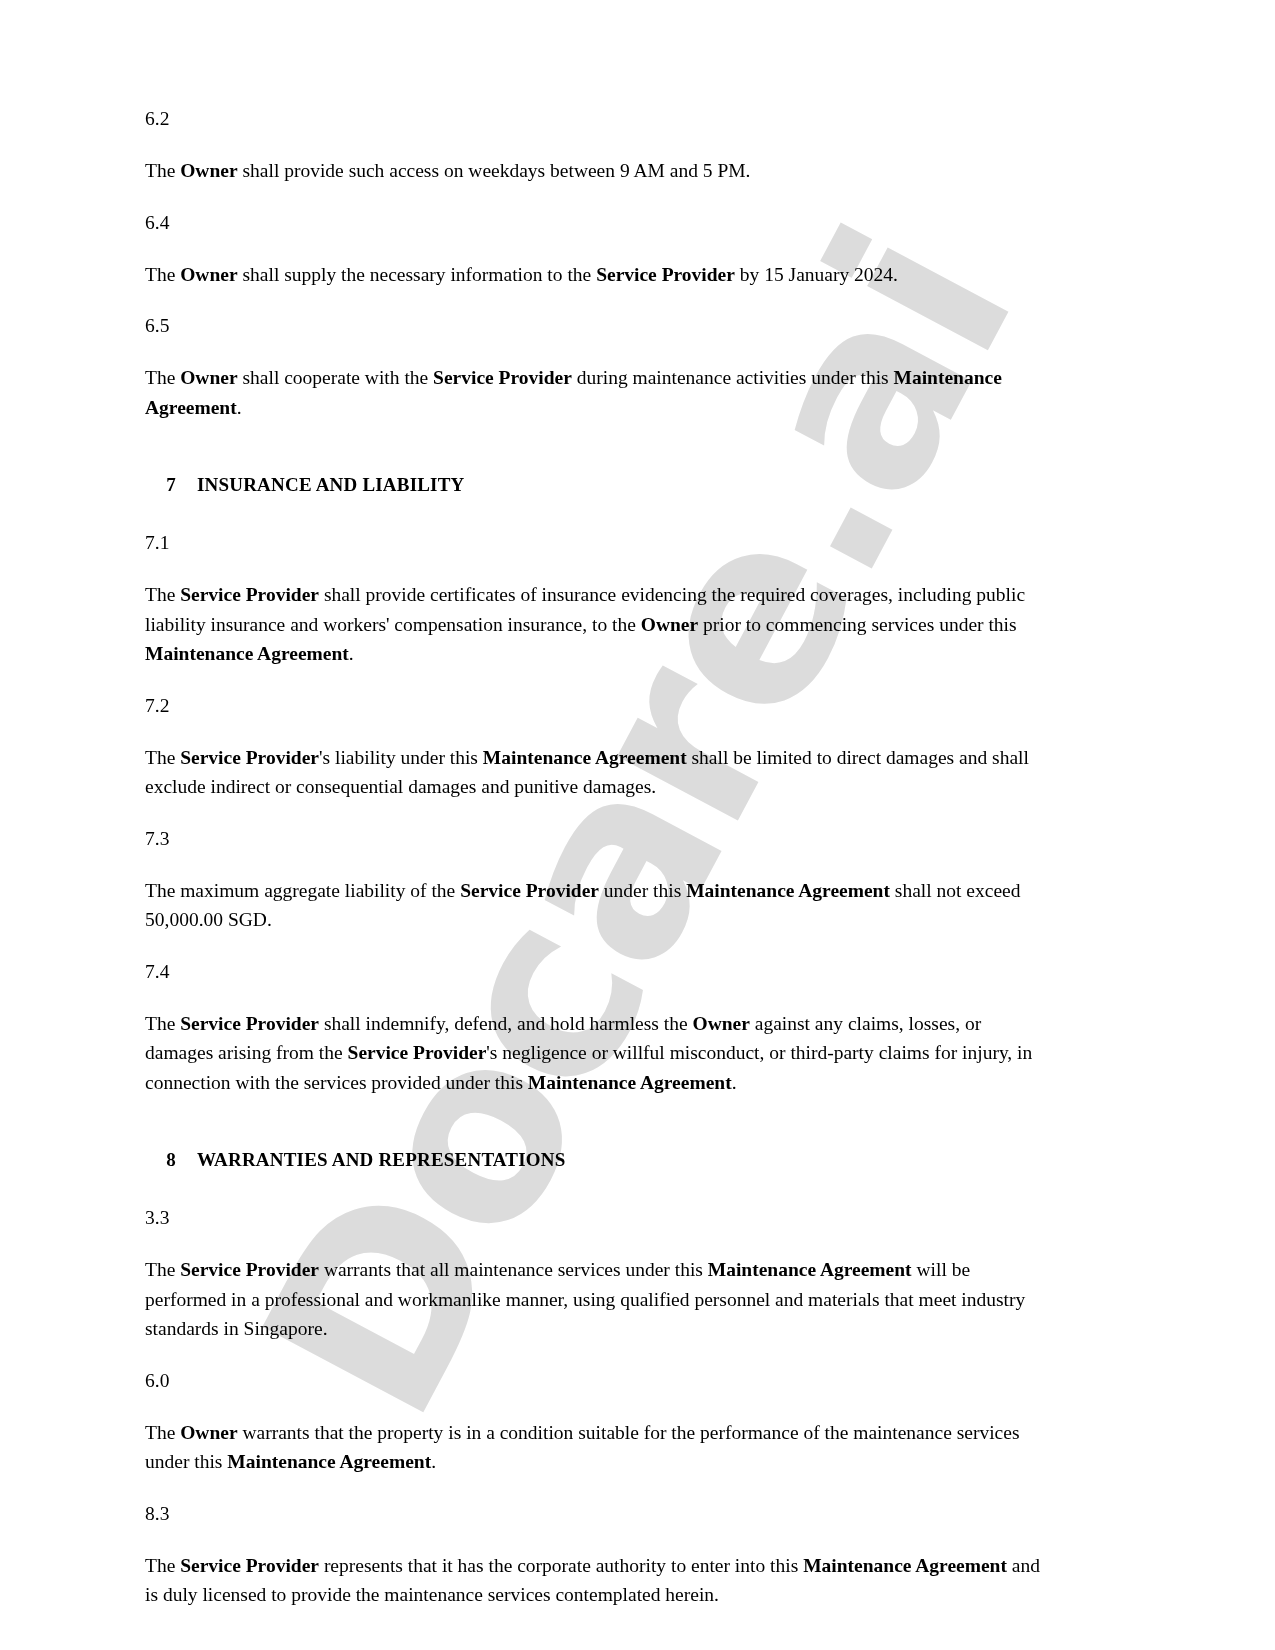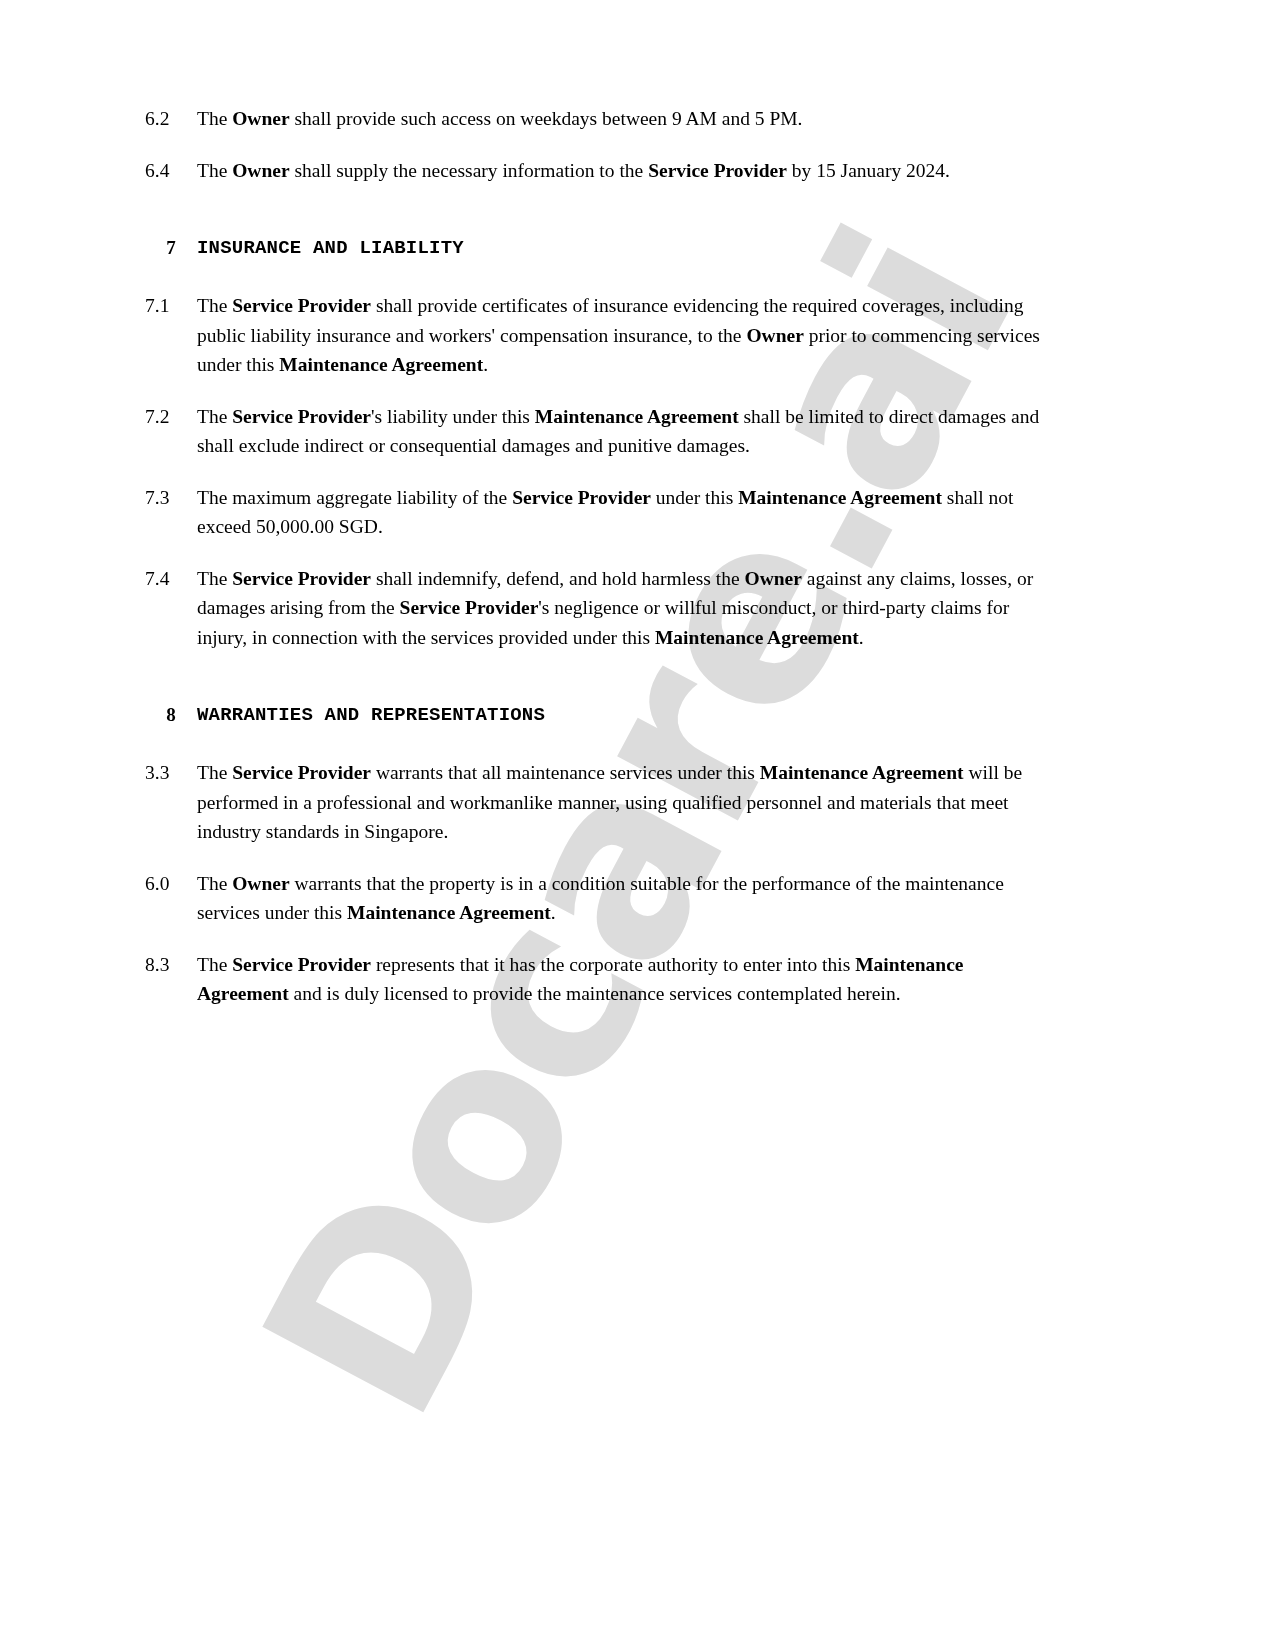"6.2" .clause { flex-direction: none -> column }
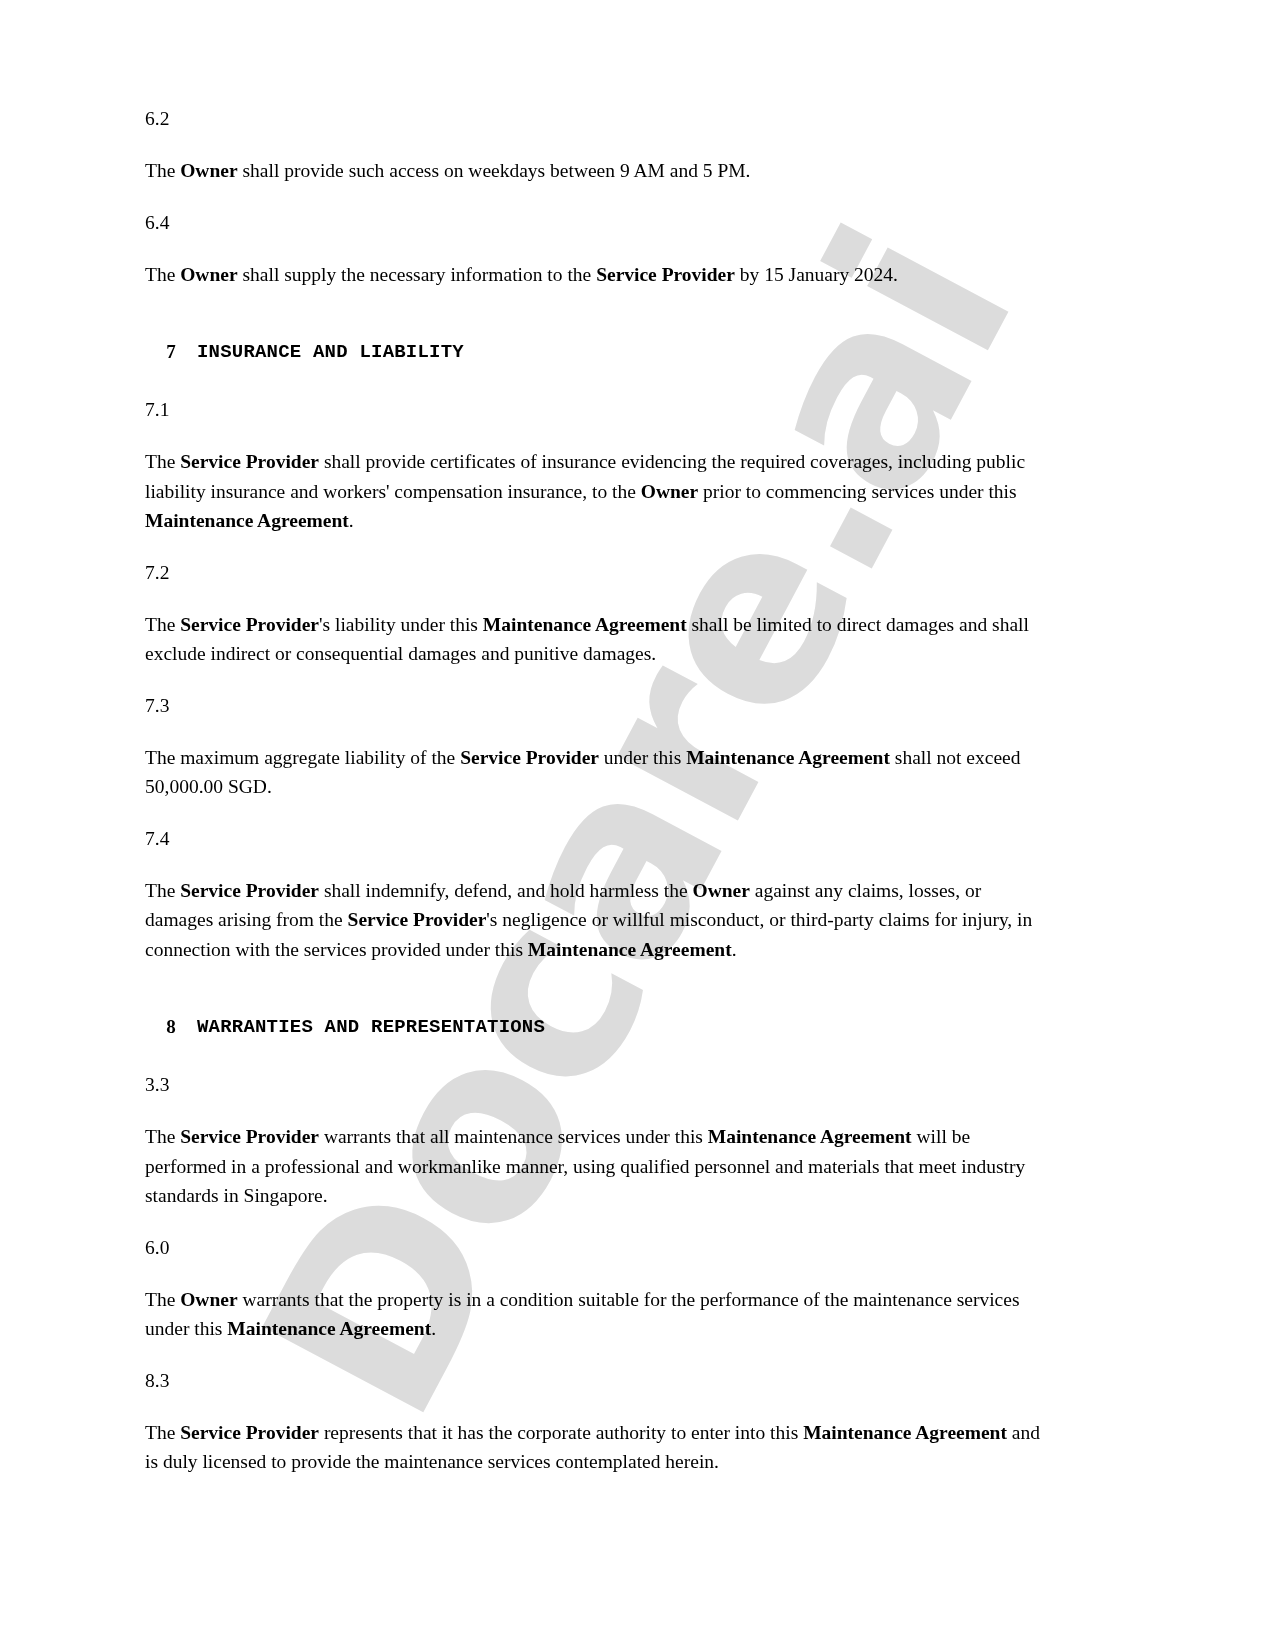"6.5" div.clause { html: none -> <div> <span>6.5</span> <span>The <b>Owner</b> shall cooperate with the <b>Service Provider</b> during maintenance activities under this <b>Maintenance Agreement</b>.</span> </div> }
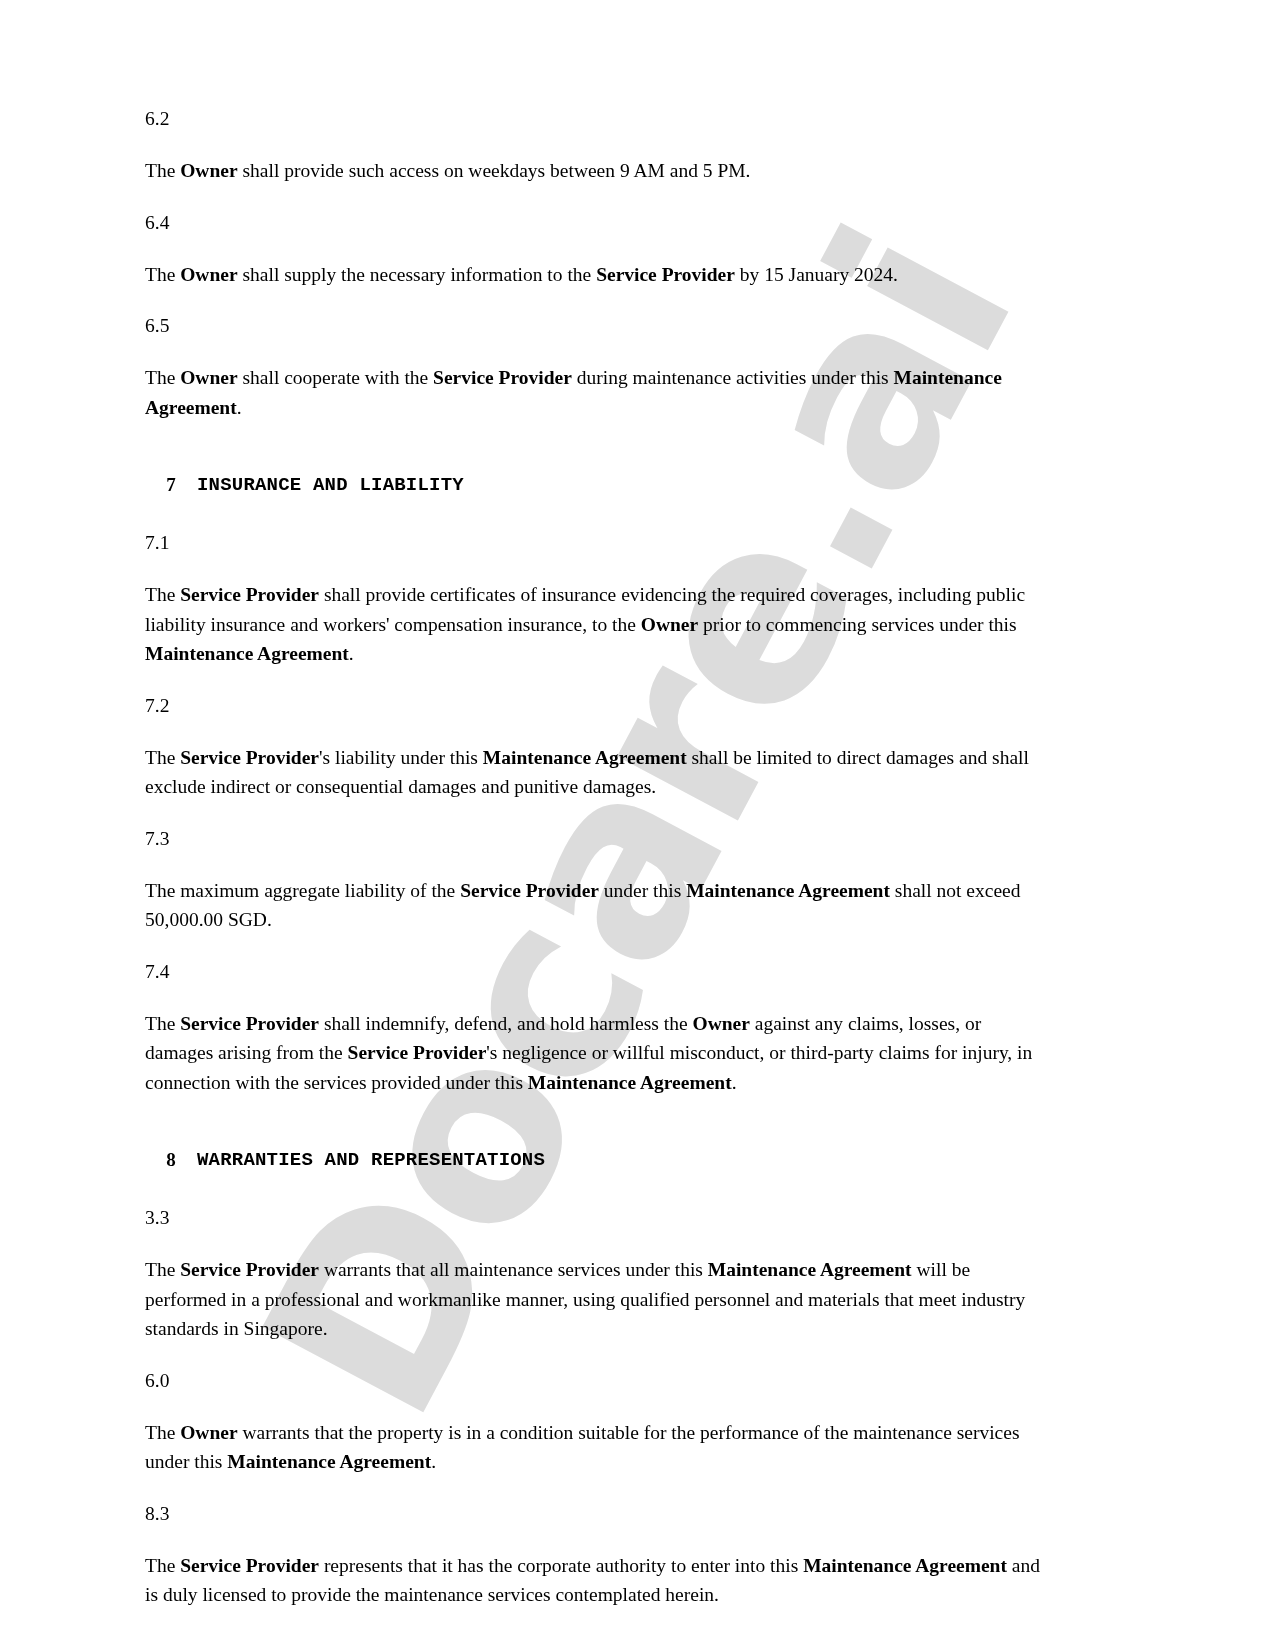"INSURANCE AND LIABILITY" .heading .heading-title { font-family: Liberation Mono, monospace -> none }
